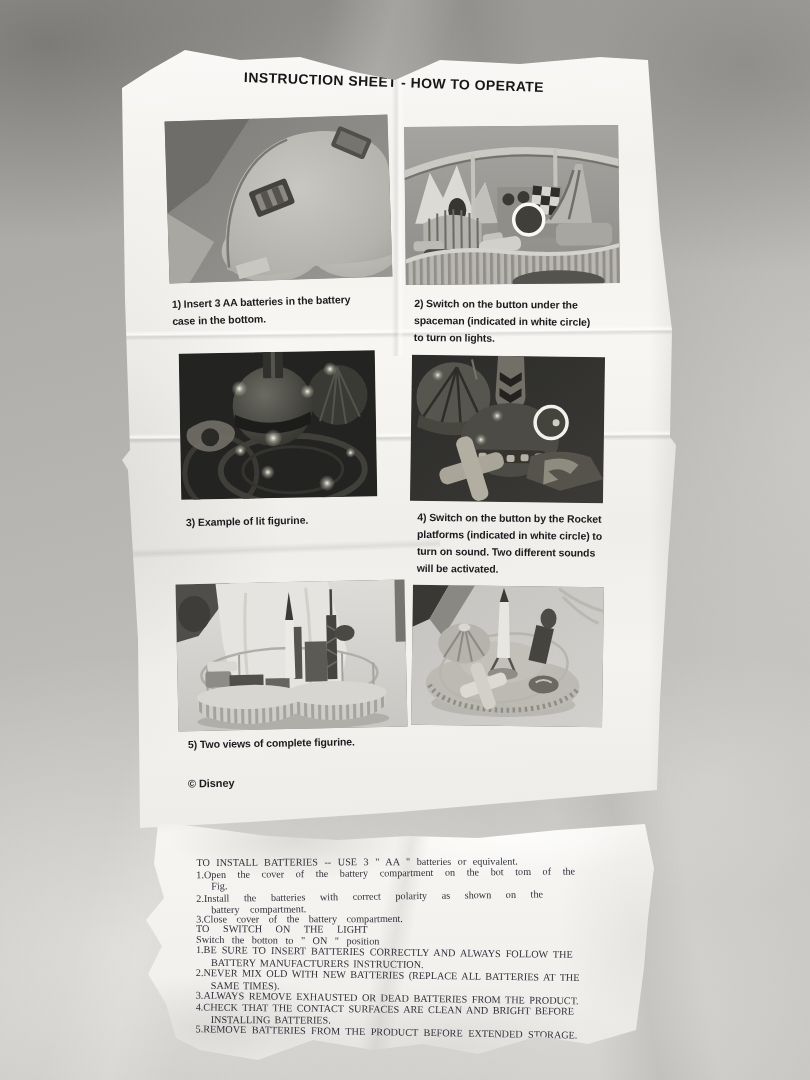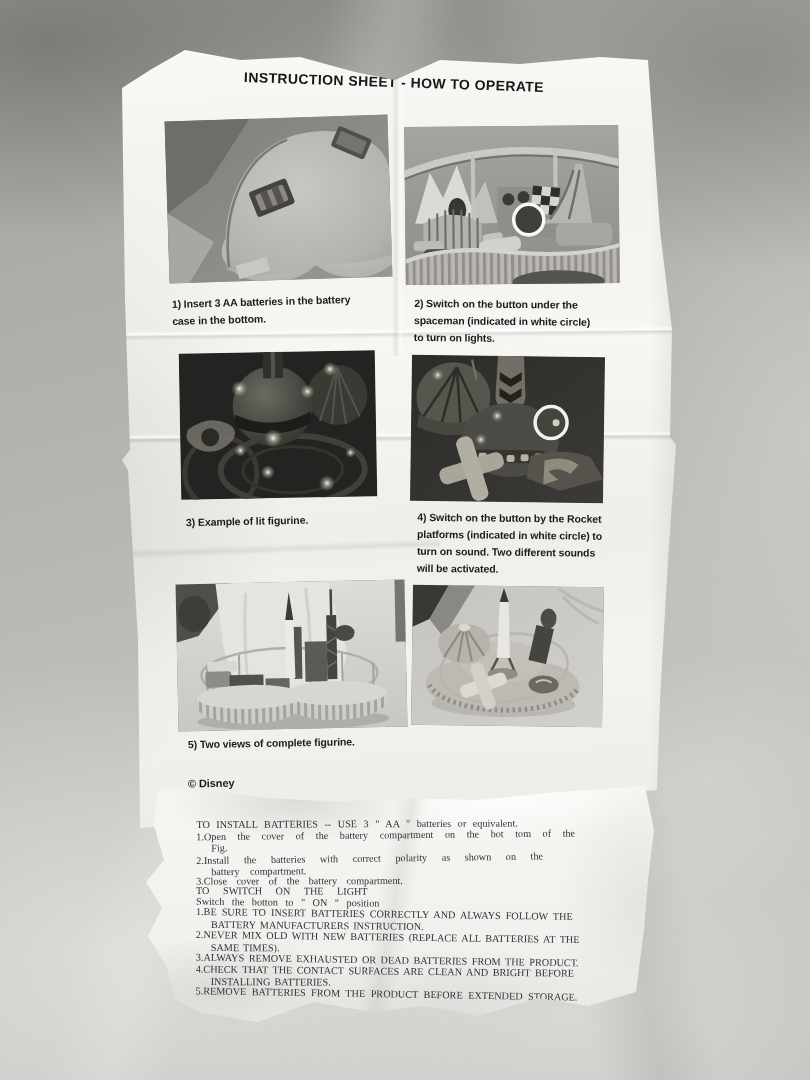"TO INSTALL BATTERIES -- USE" .slip { top: 770px -> 808px }
